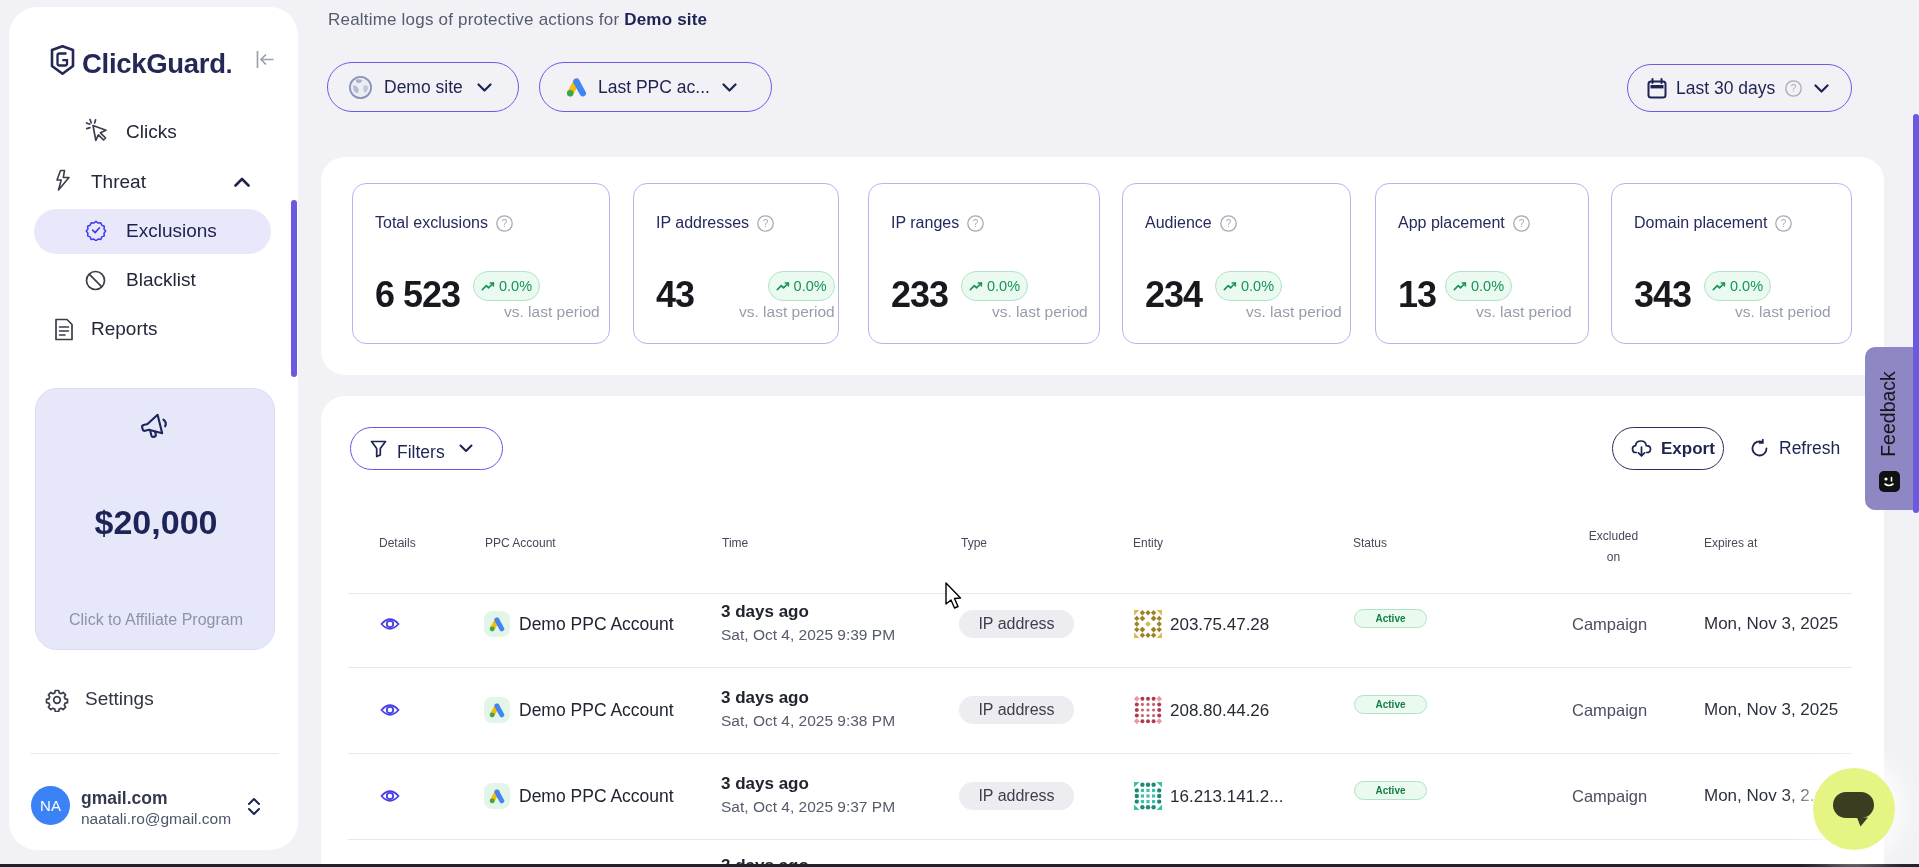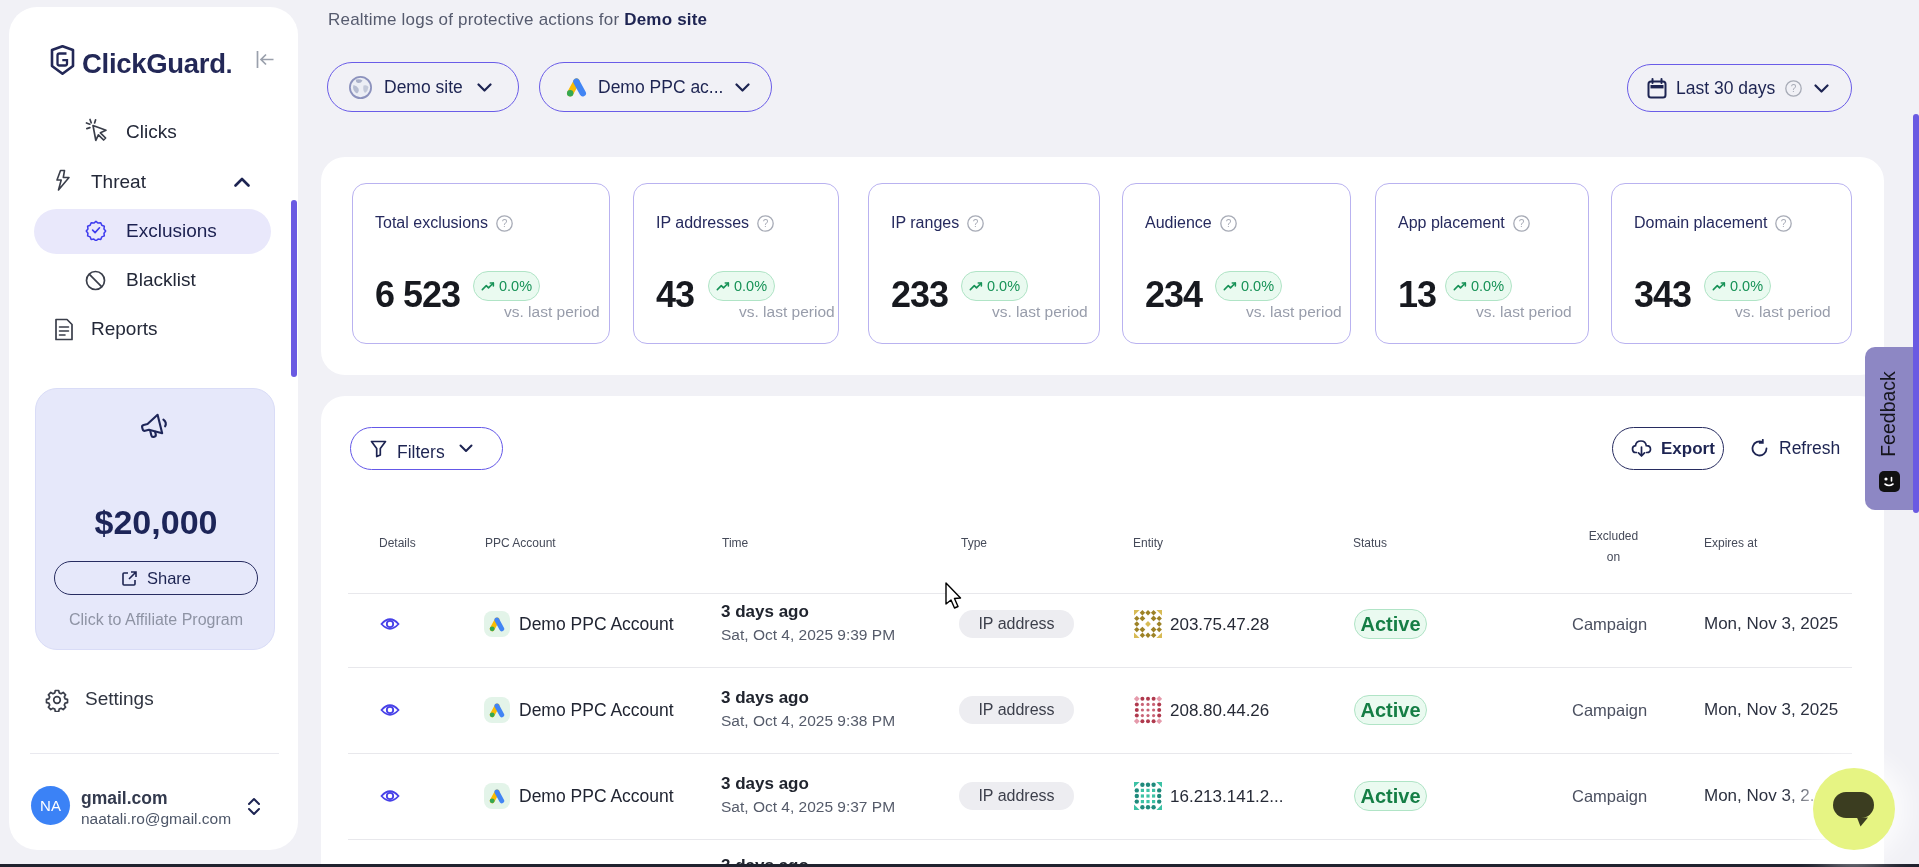"Demo PPC ac..." span { text: Demo -> Last }
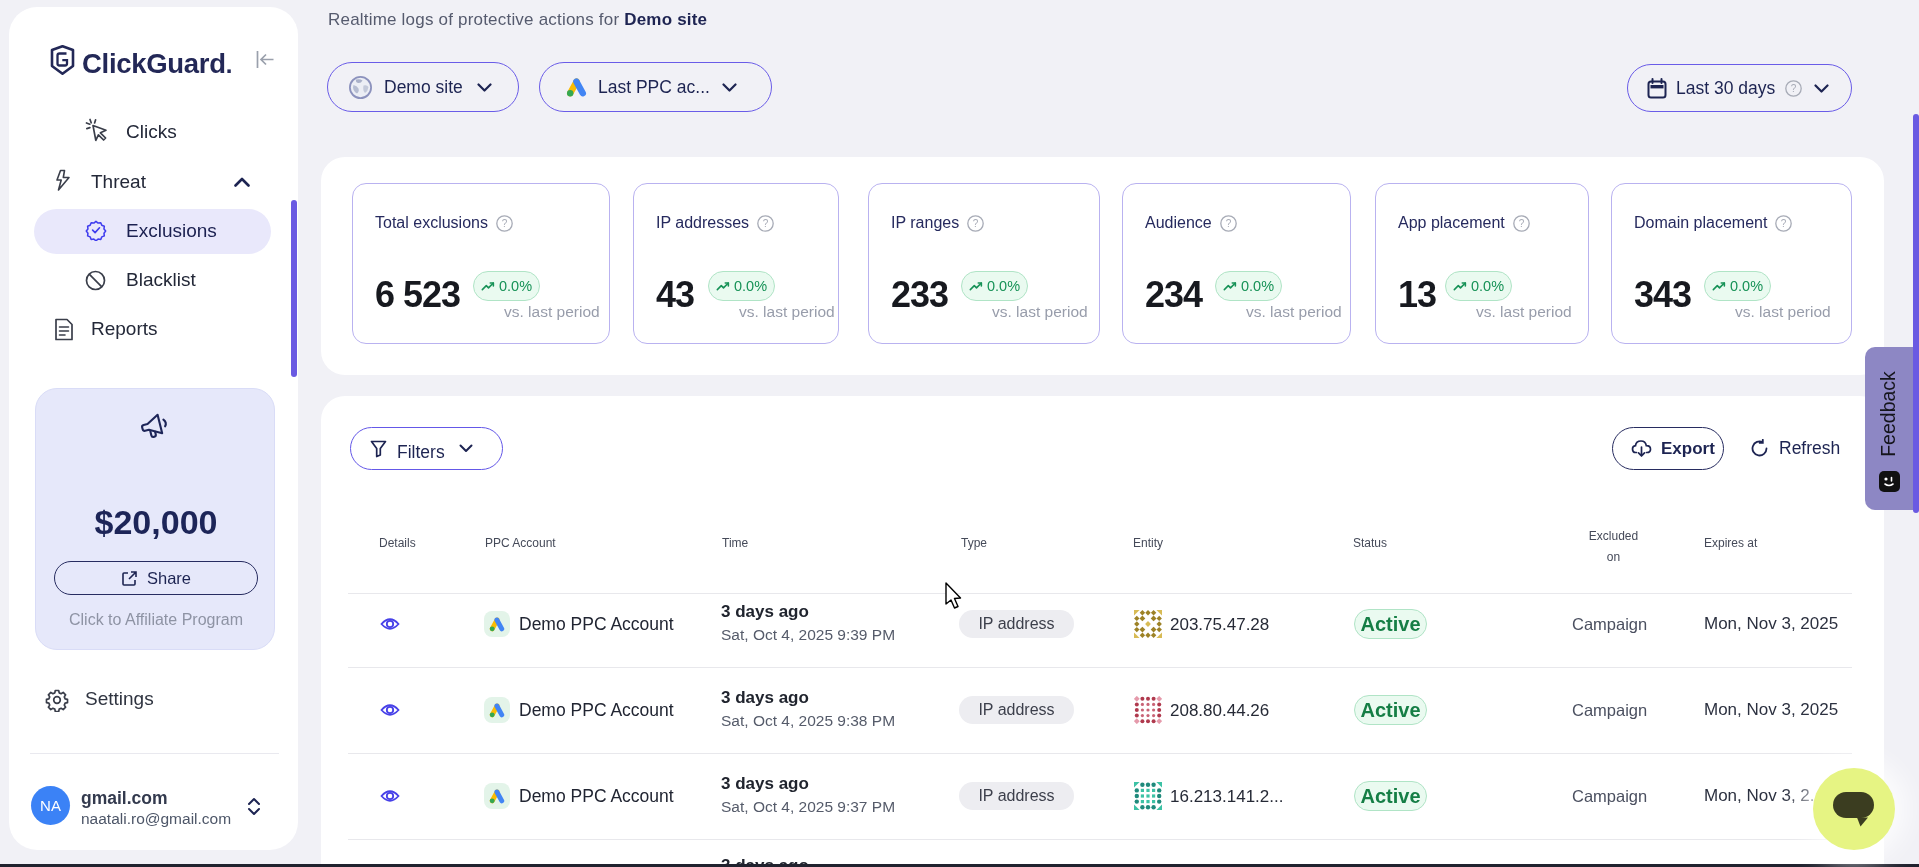"IP addresses" div.card { text-align: none -> right }
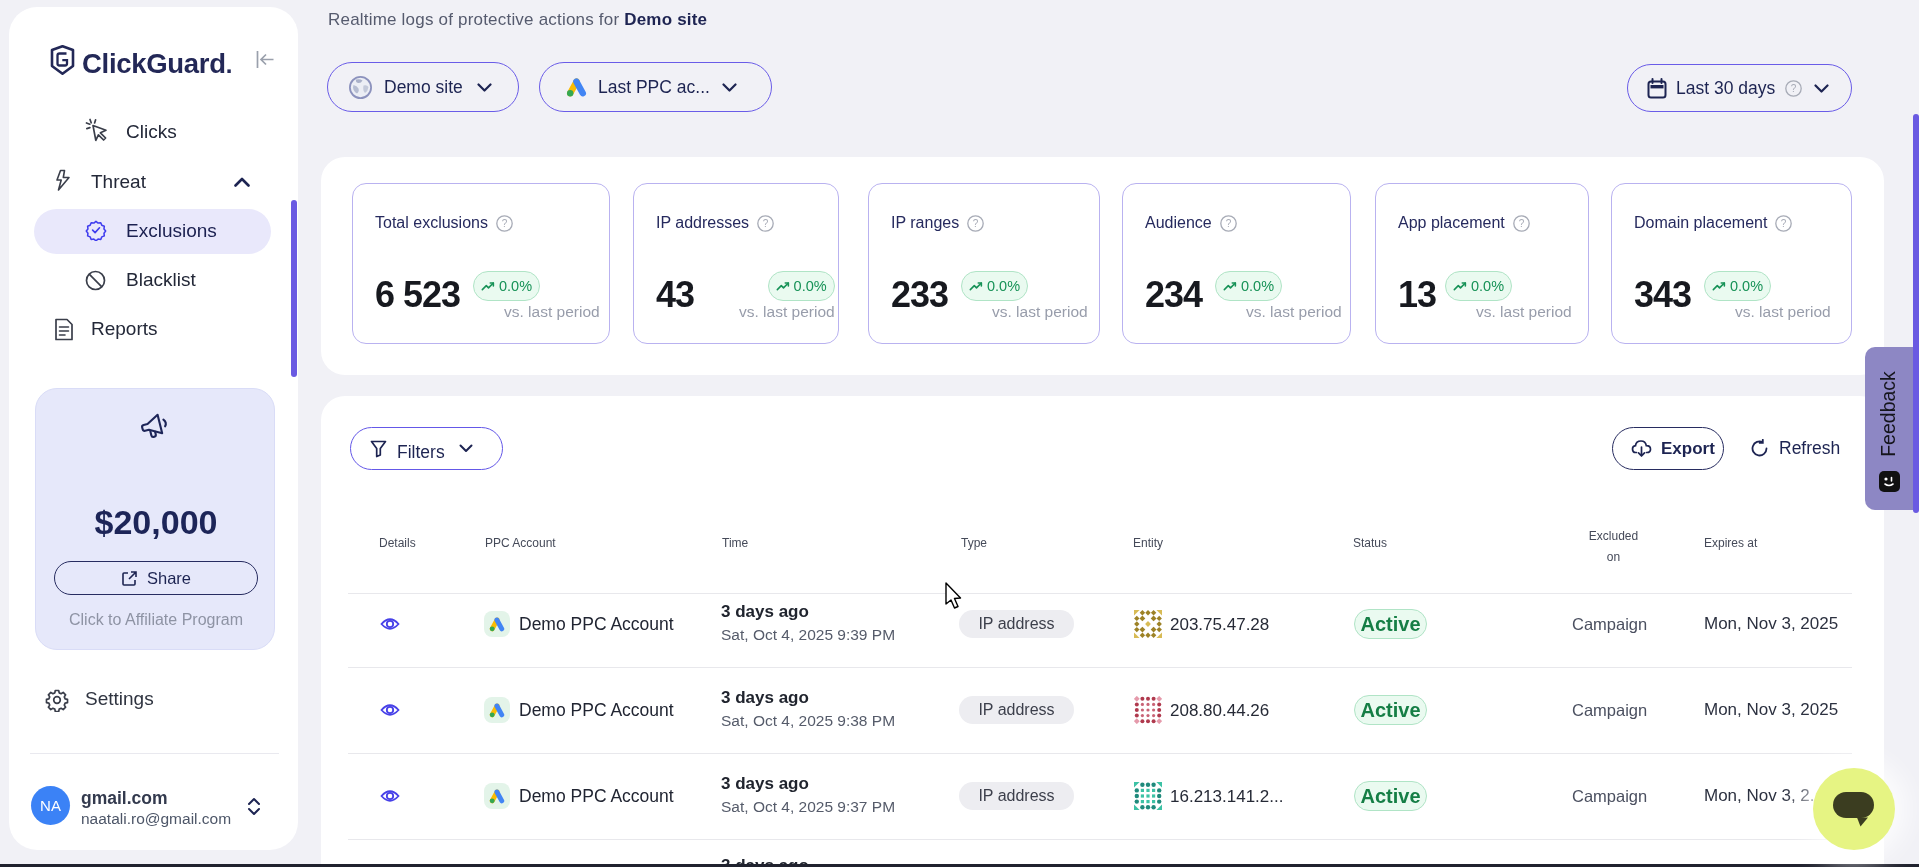"Share" div.share-btn { html: <div> <svg> <path></path> <path></path> </svg> <span>Share</span> </div> -> none }
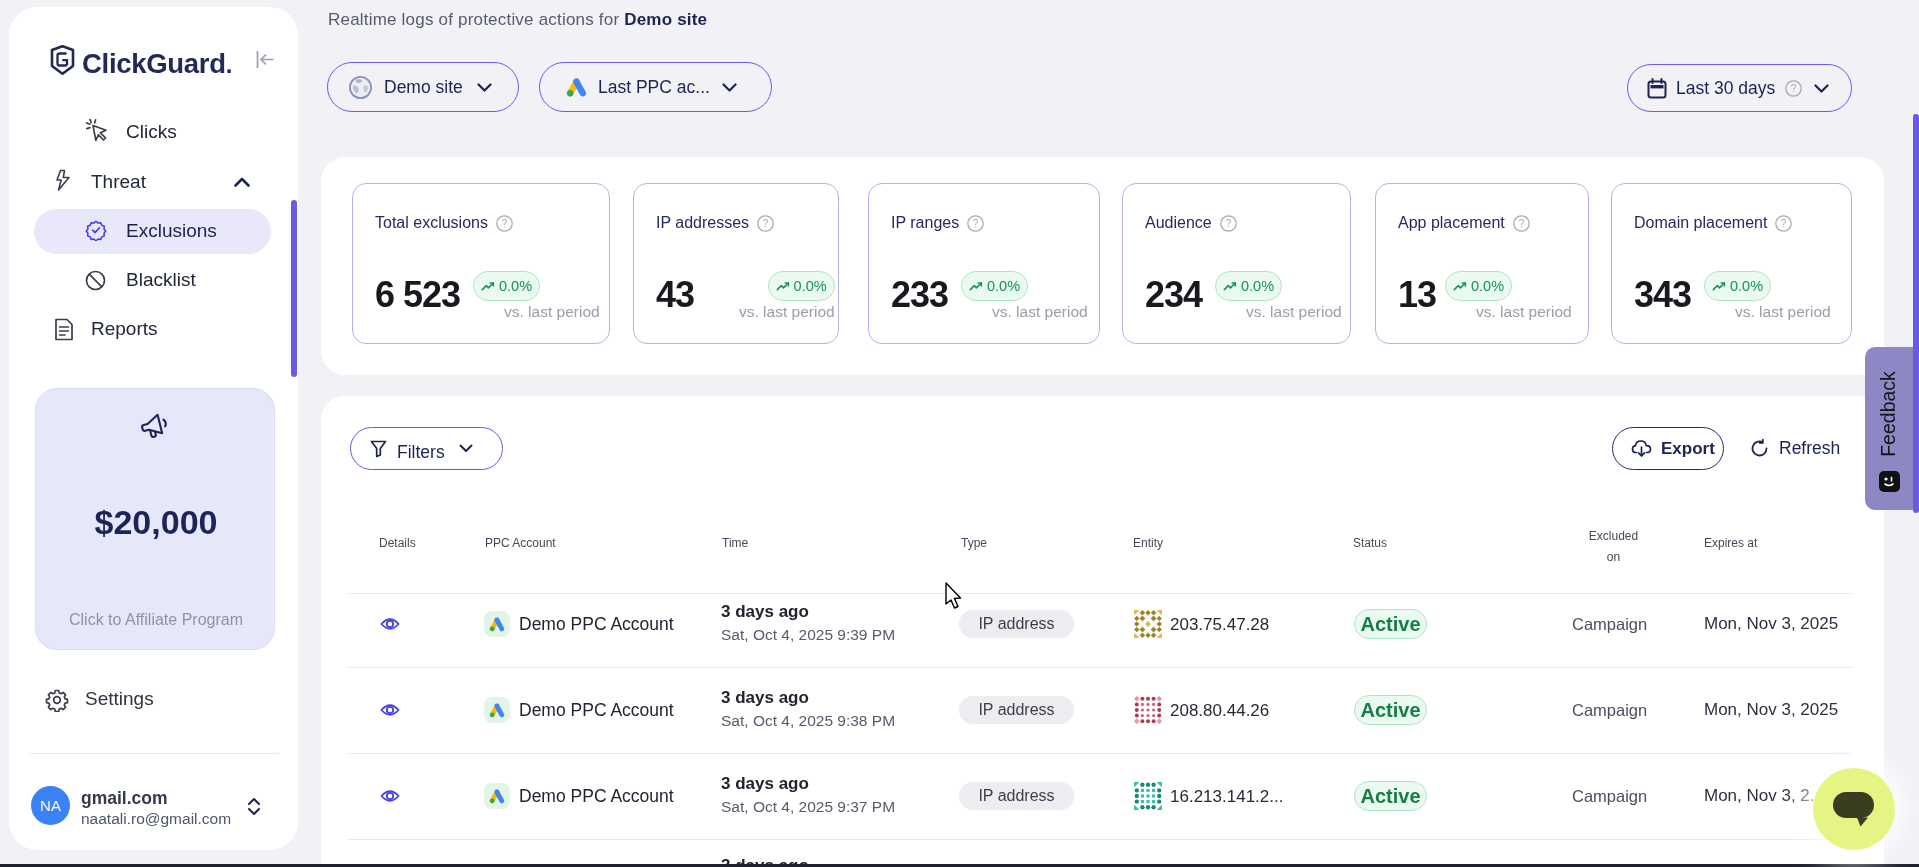"Active" .actpill { font-size: 20px -> 10px; height: 30px -> 19px }
